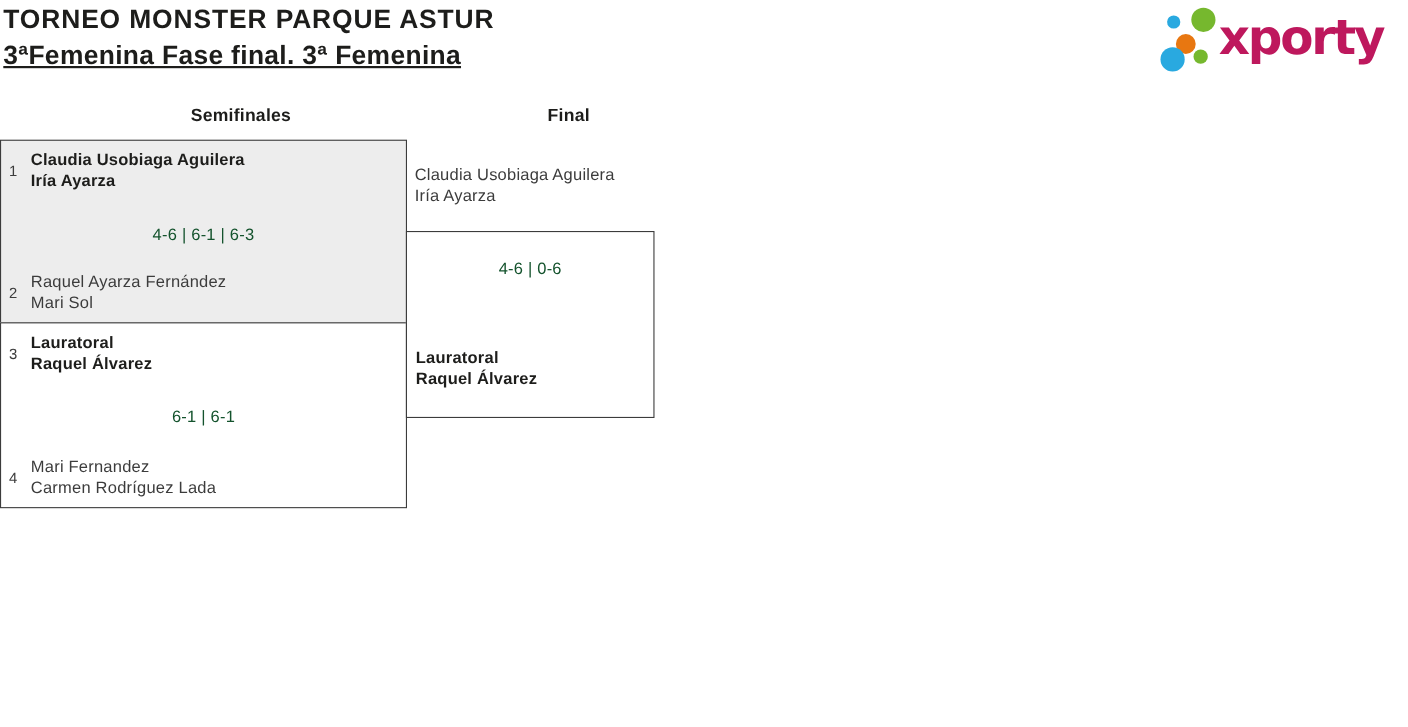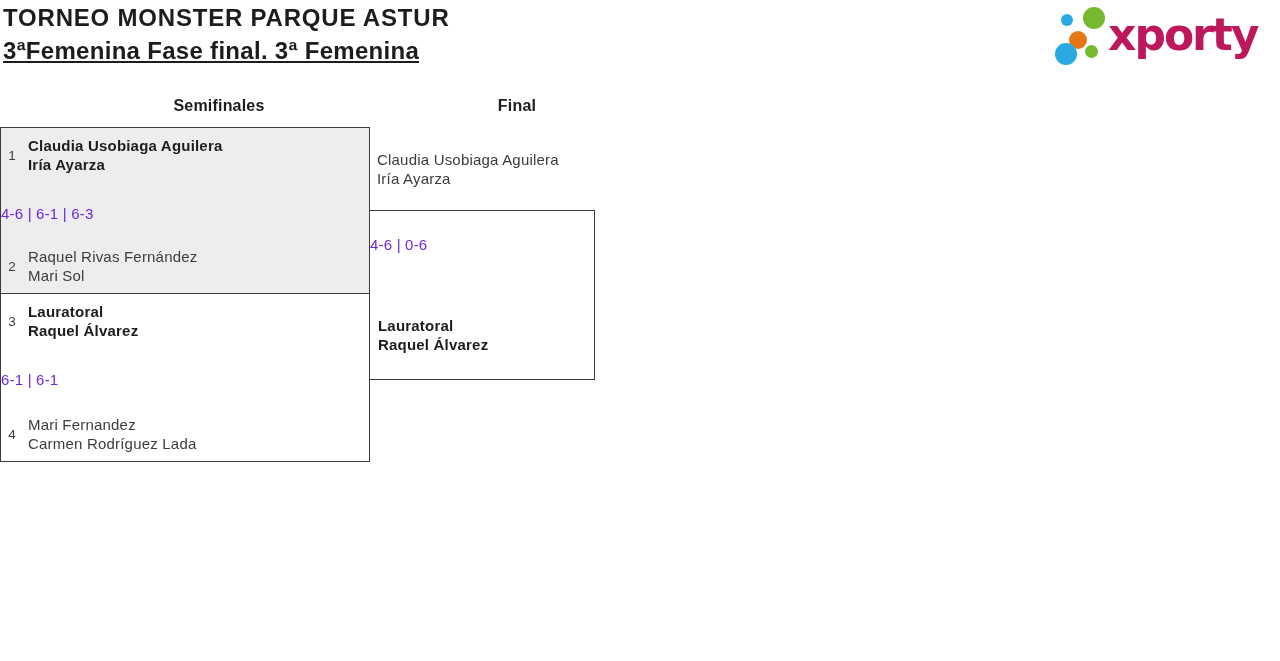"4-6 | 6-1 | 6-3" .score { color: #6d28d9 -> #14532d; text-align: none -> center }
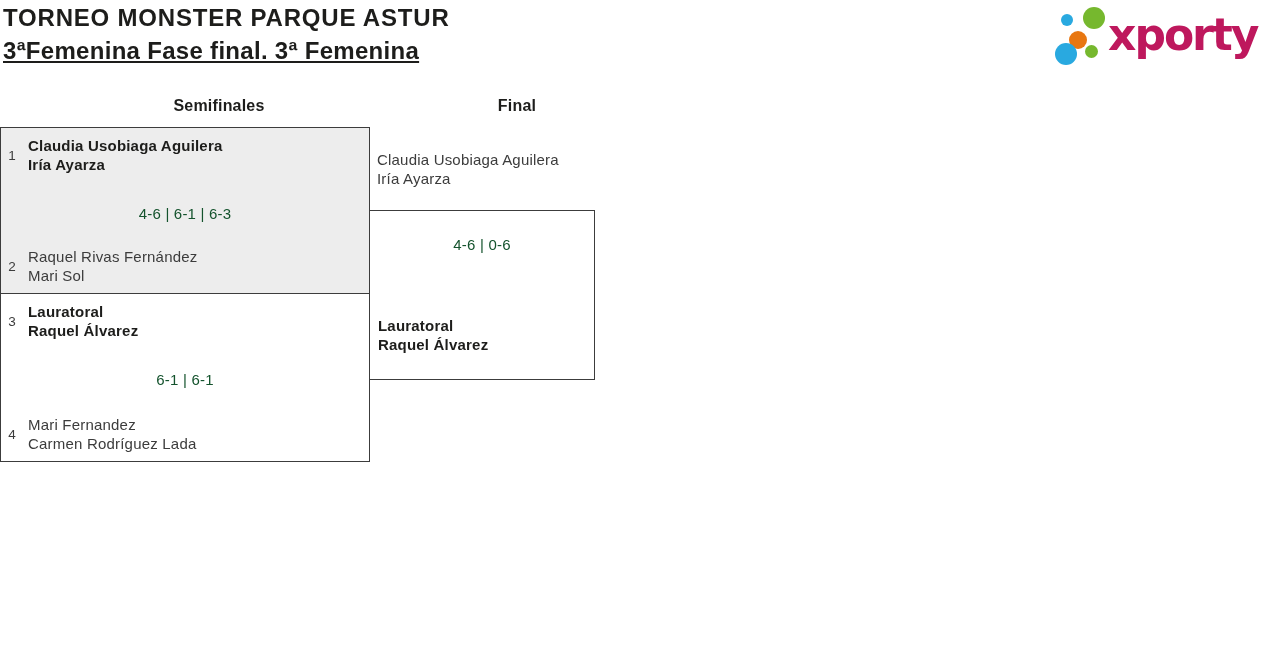"Raquel Rivas Fernández" div { text: Rivas -> Ayarza }
